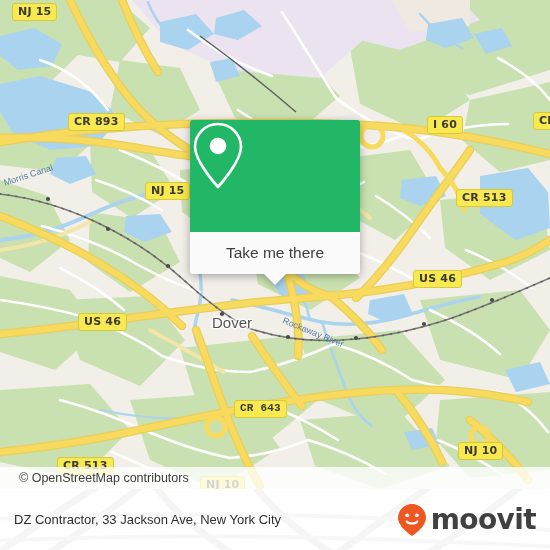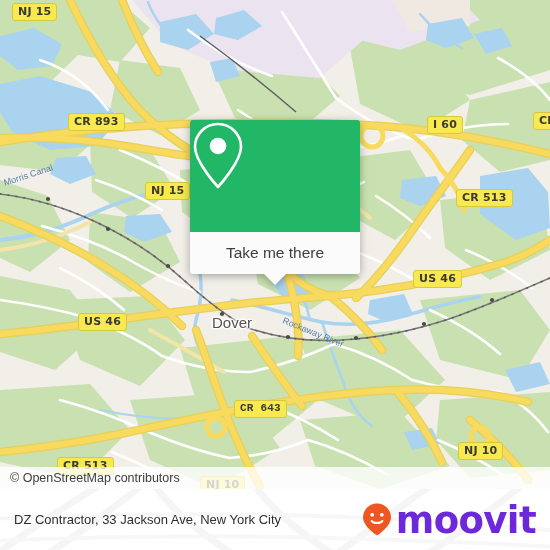"© OpenStreetMap contributors" .attrib { padding-left: 10px -> 19px }
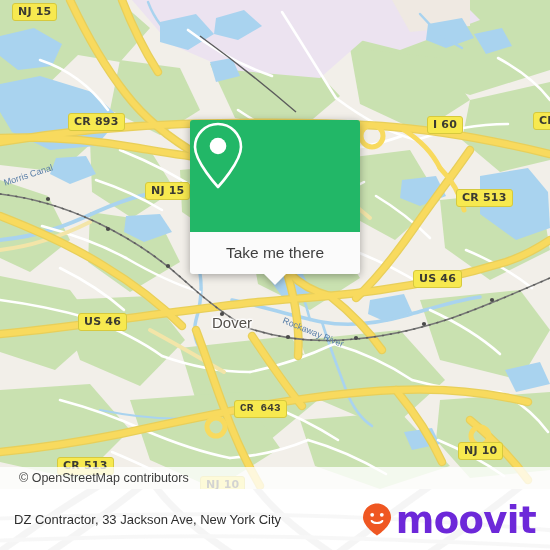"moovit" .logo-word { color: #6d28d9 -> #404040; font-size: 37px -> 28px }
